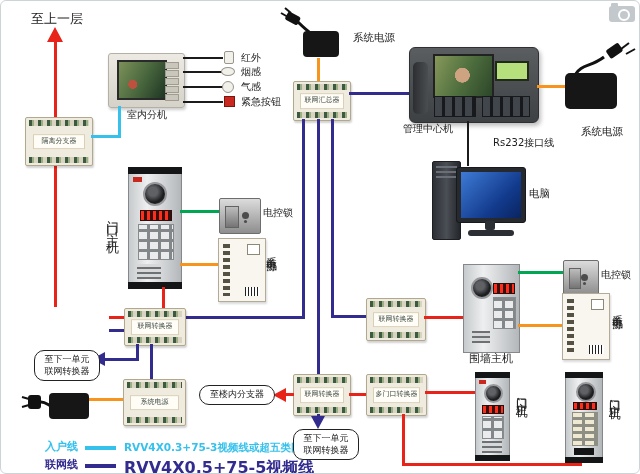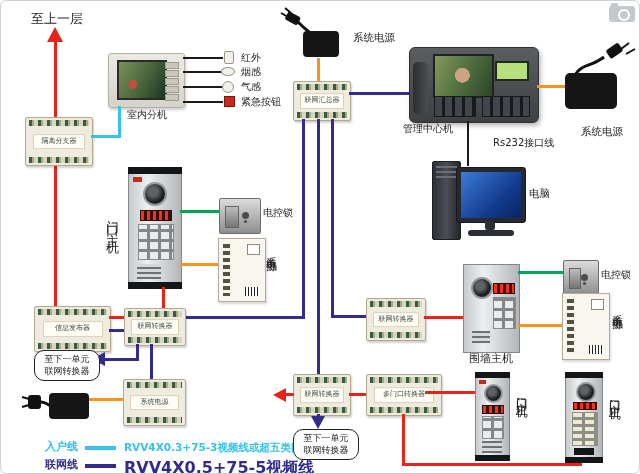"信息发布器" div.cbox { html: <div> <span>信息发布器</span> </div> -> none }
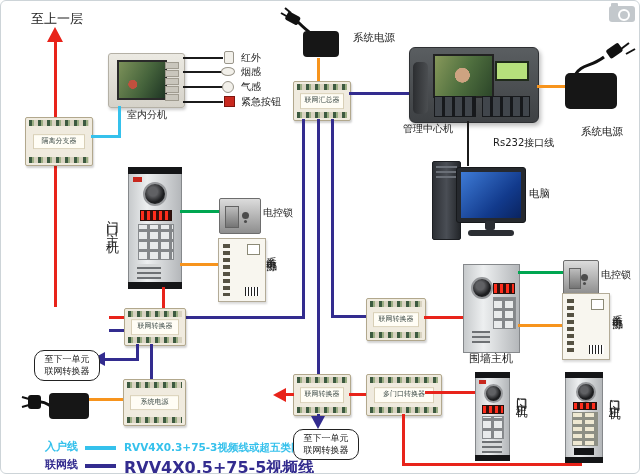"至楼内分支器" div.bubble { html: none -> <div>至楼内分支器</div> }
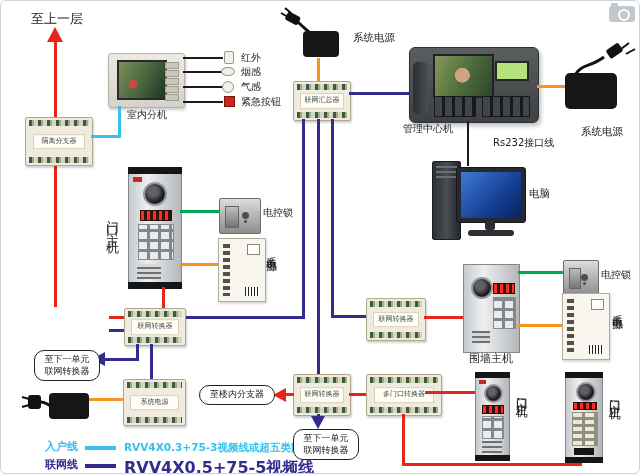"多门口转换器" div.cbox { padding-left: 15px -> none }
